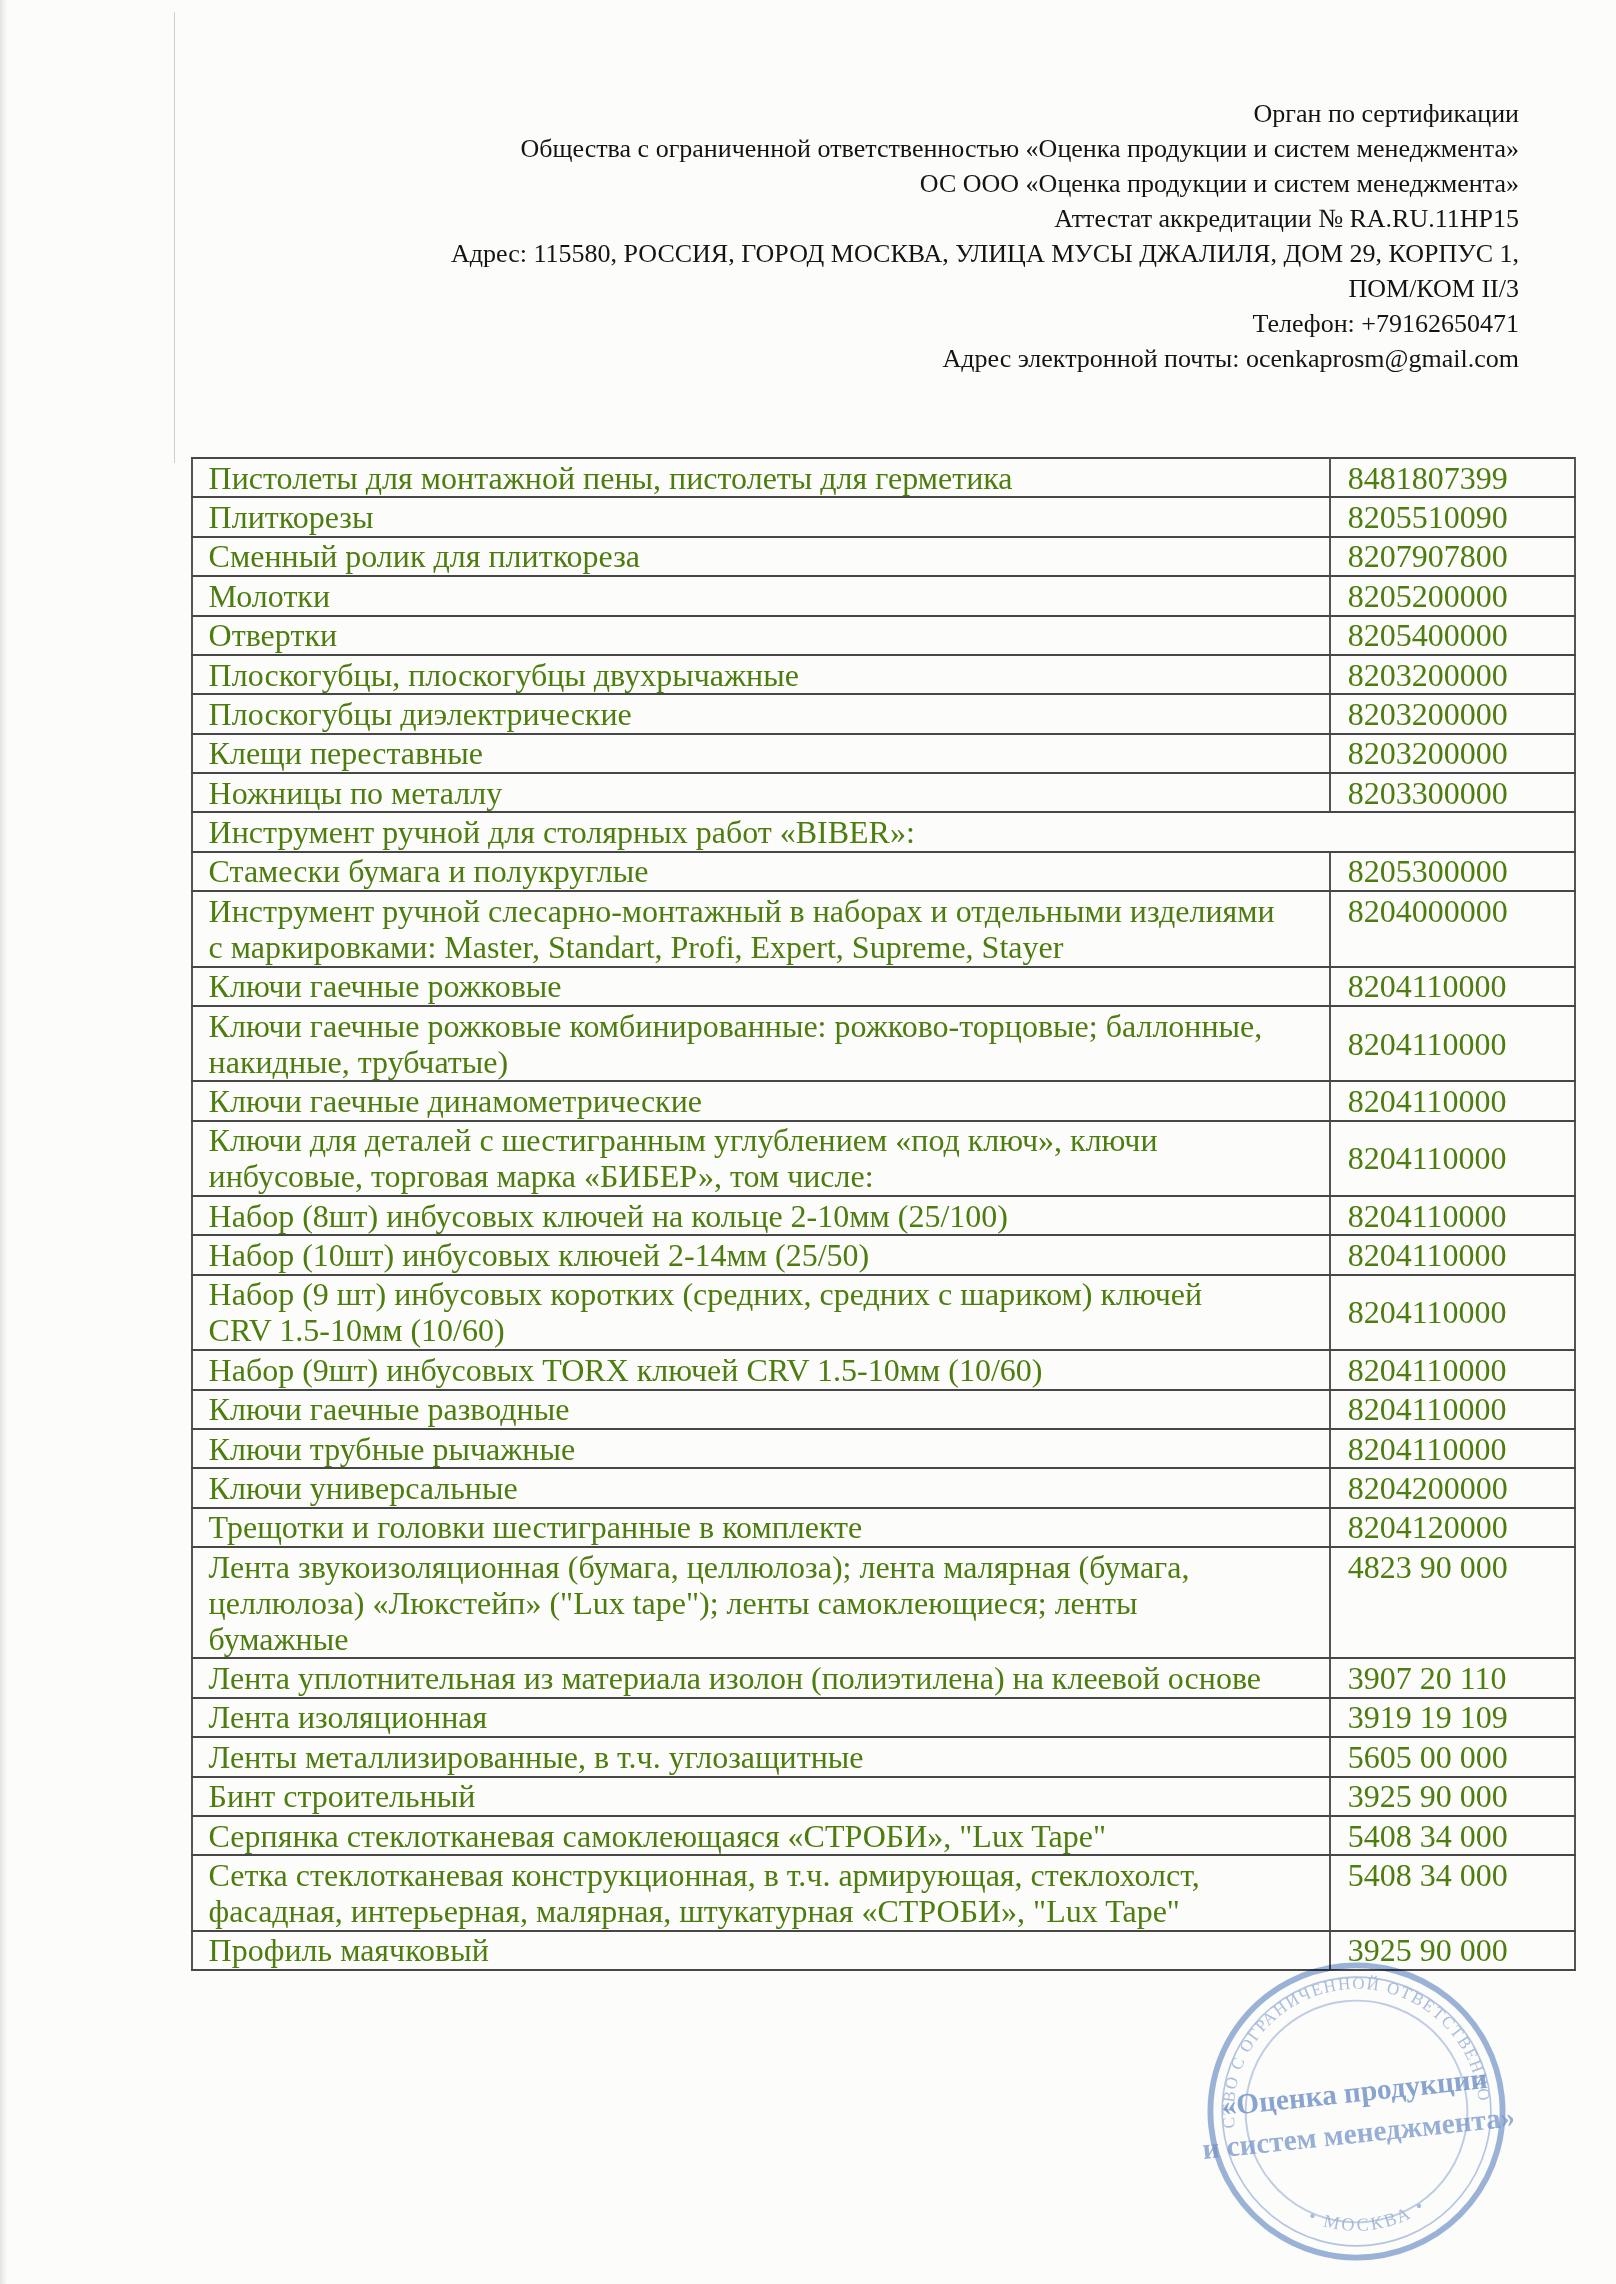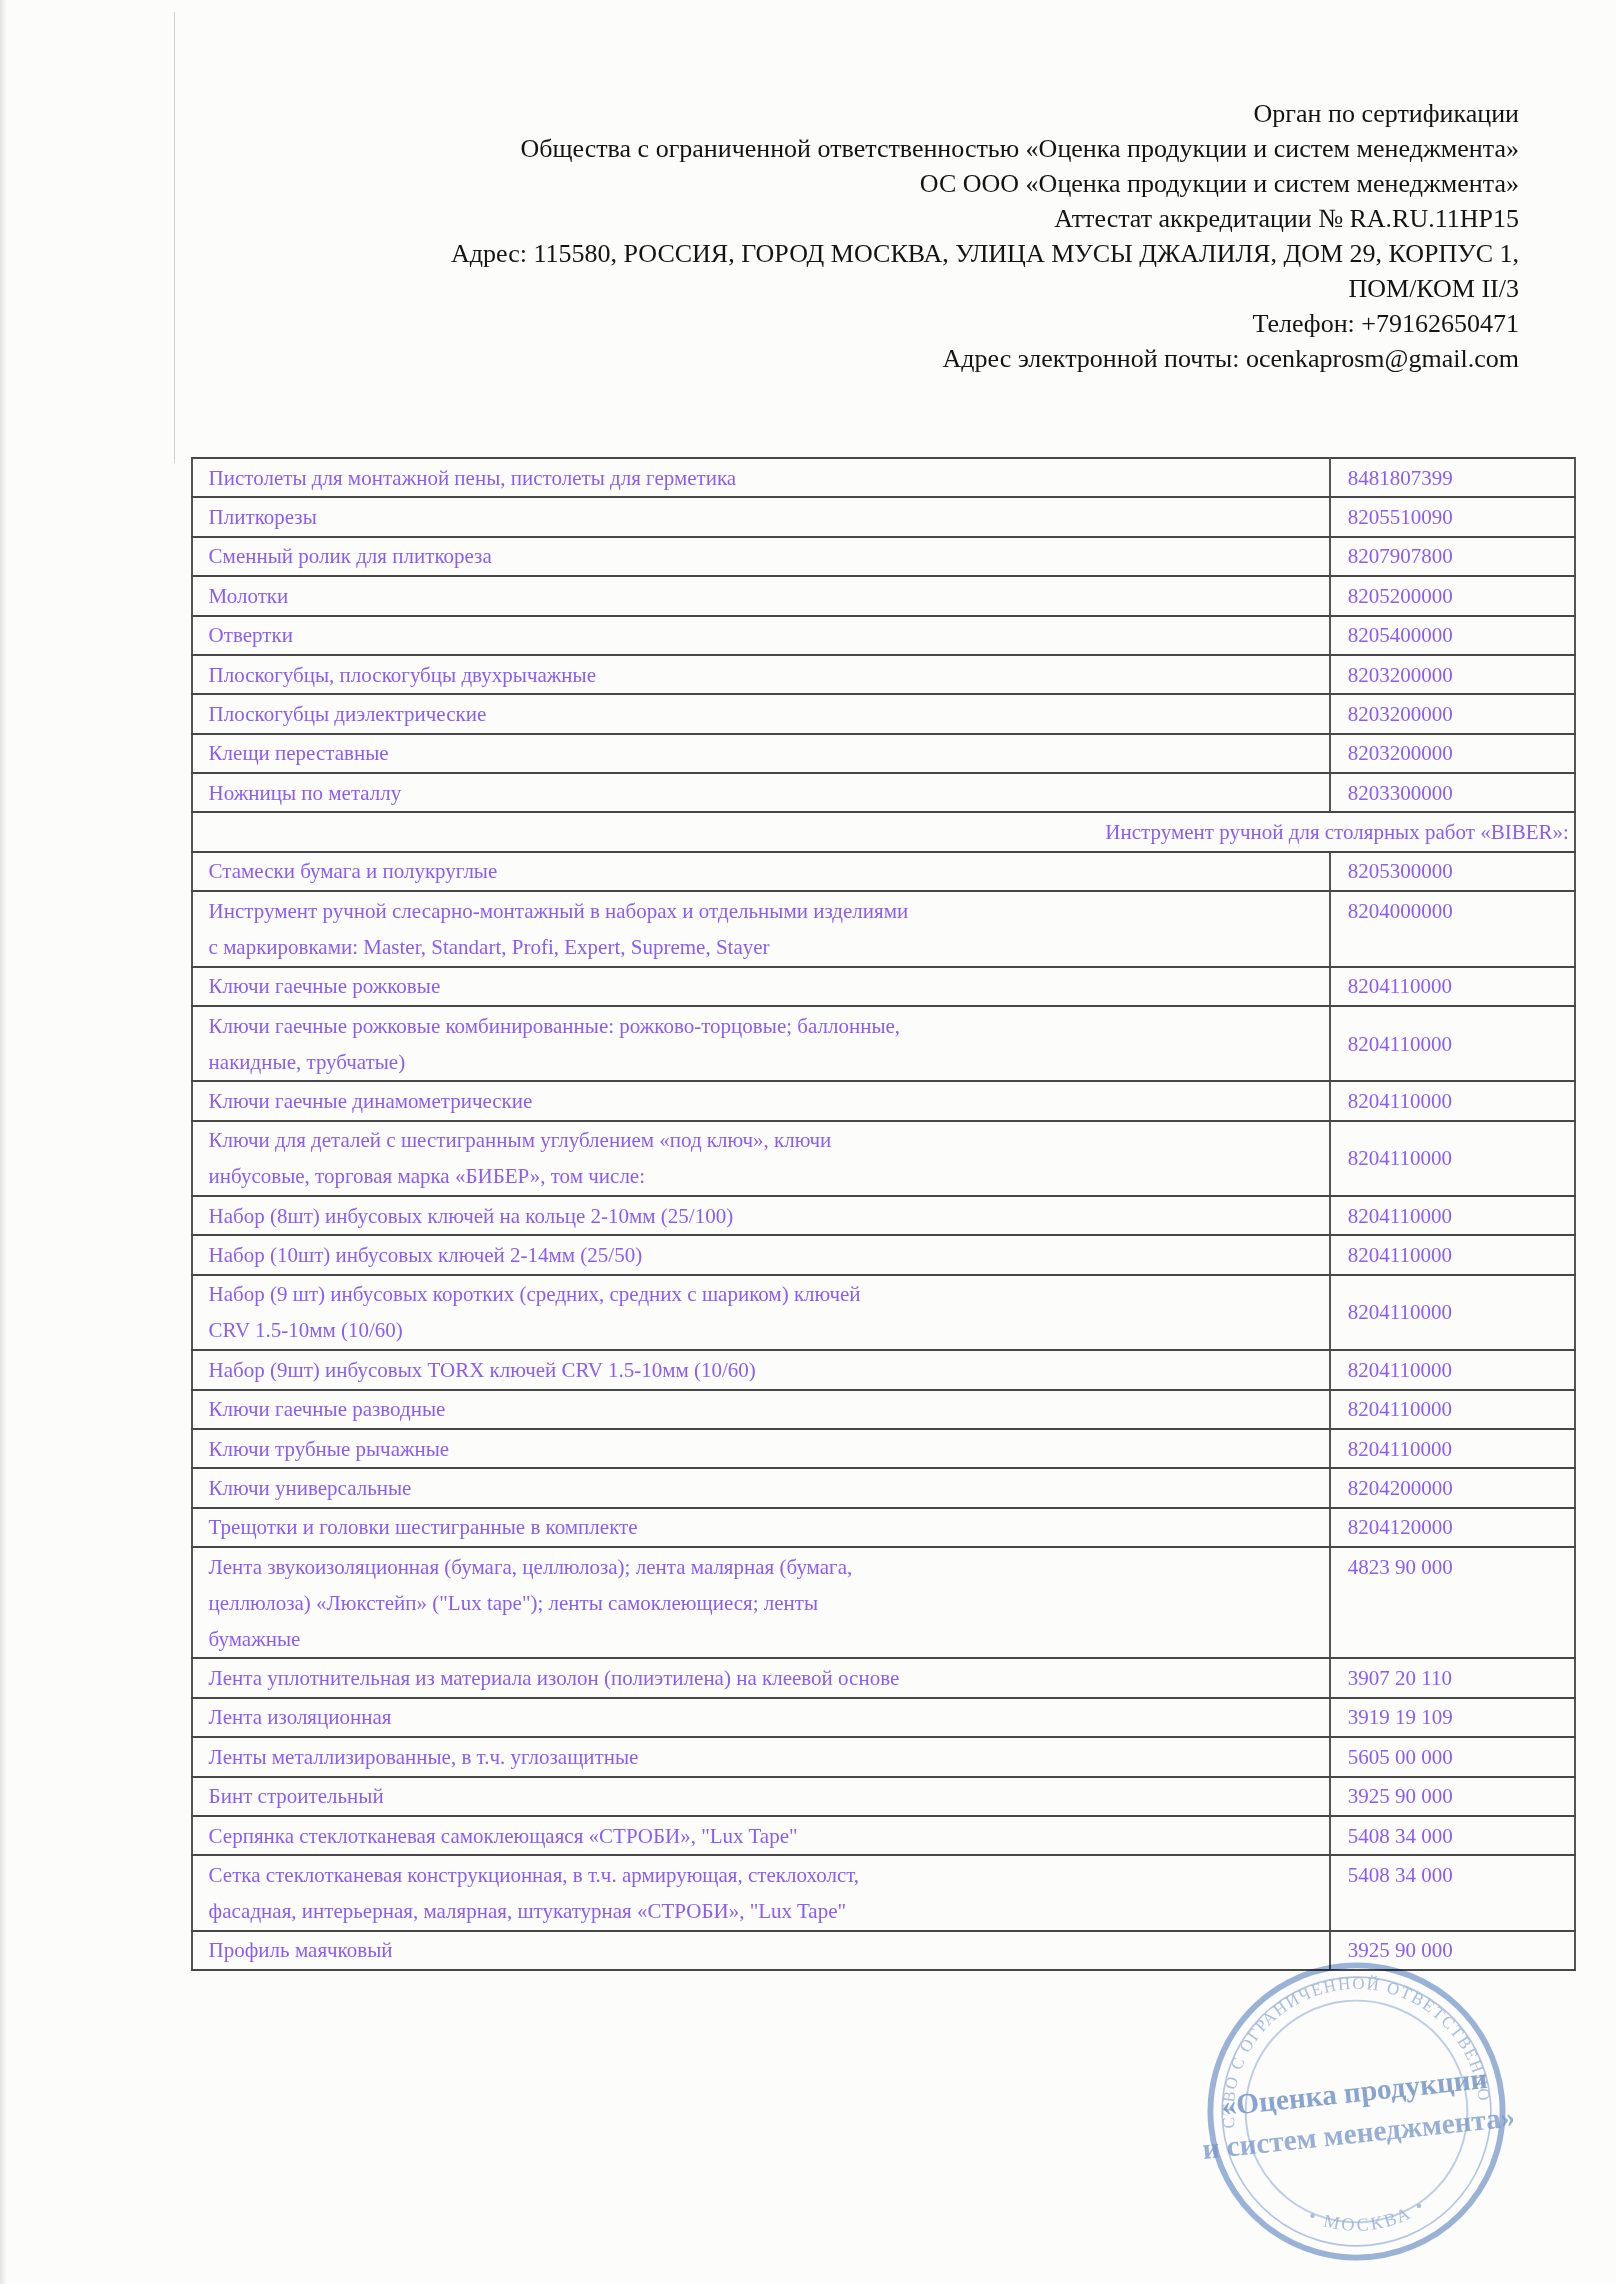"Пистолеты для монтажной пены, пистолеты" table.products { color: #8b5cf6 -> #4d7c0f; font-size: 21px -> 32px }
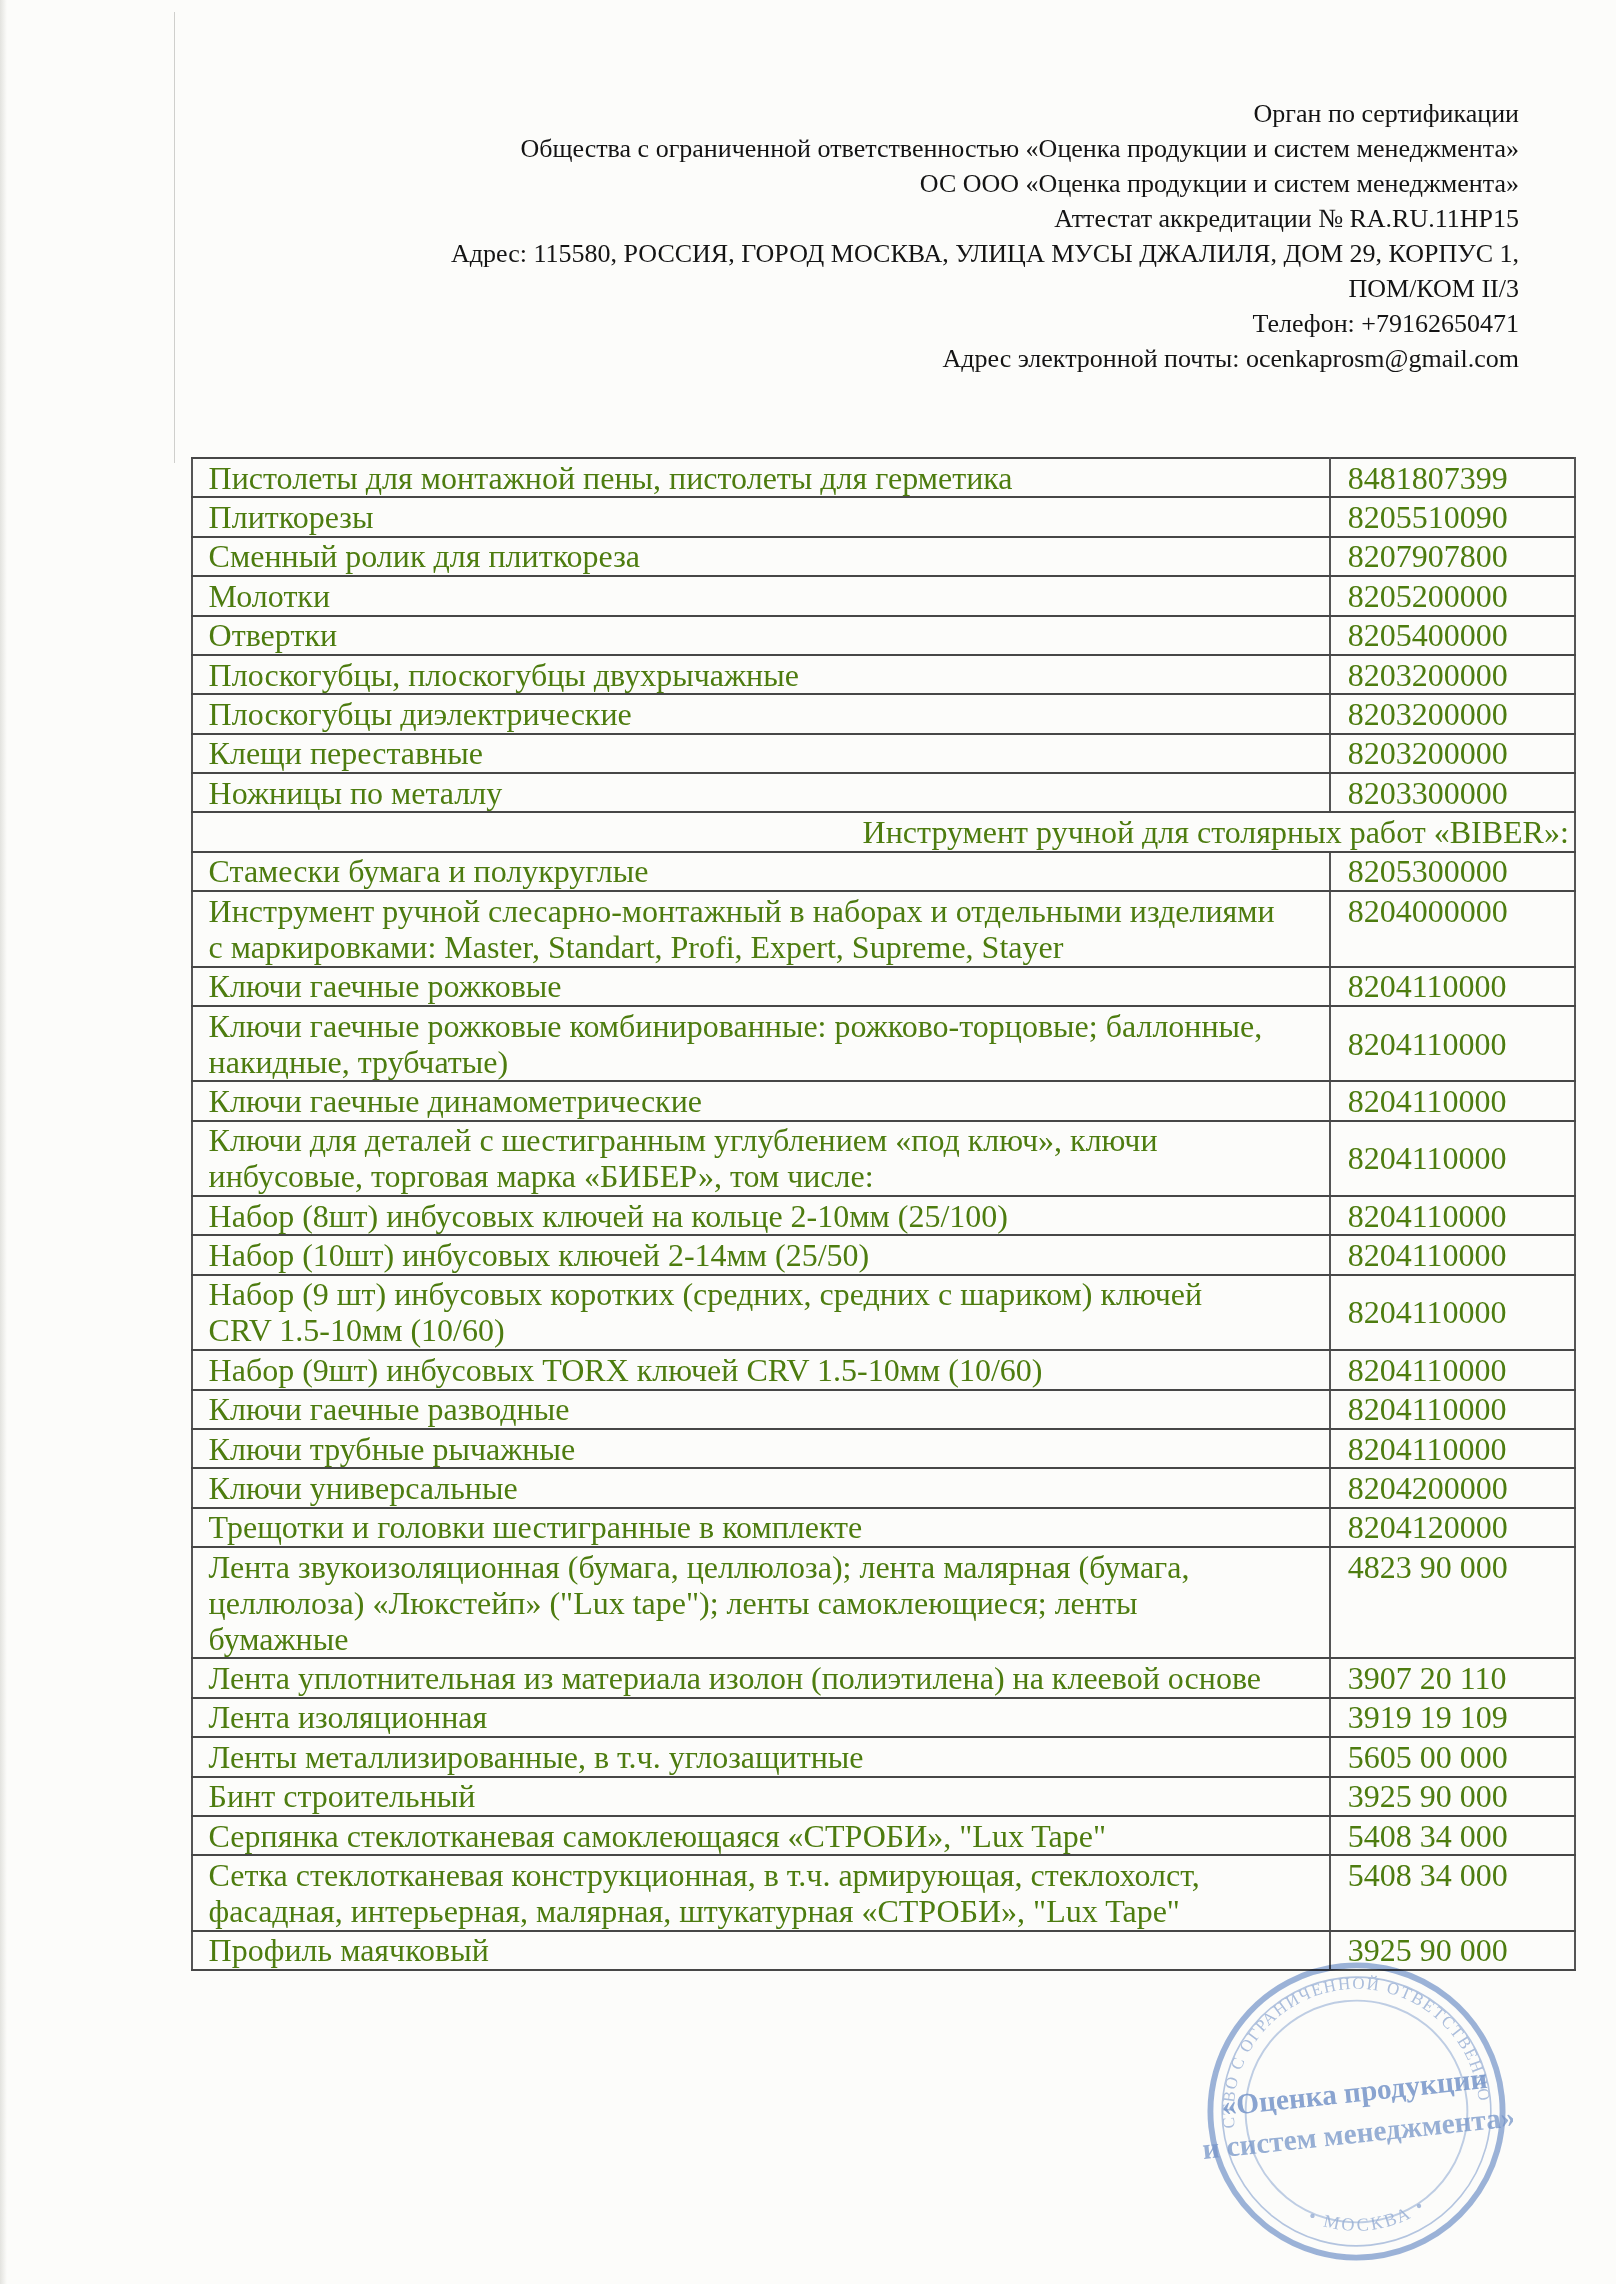"Инструмент ручной для столярных работ" td.name-cell.merged { text-align: right -> none }
